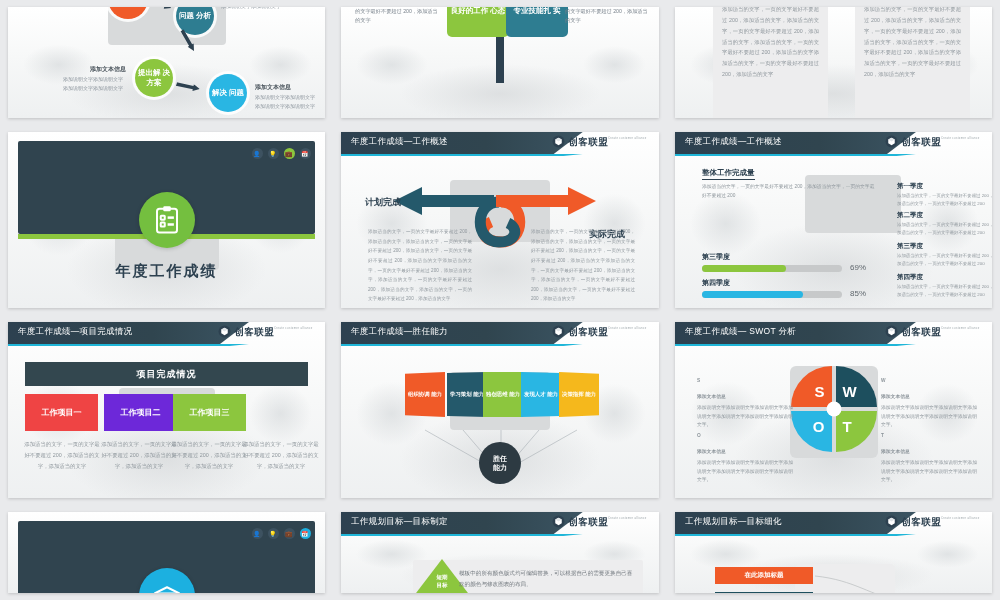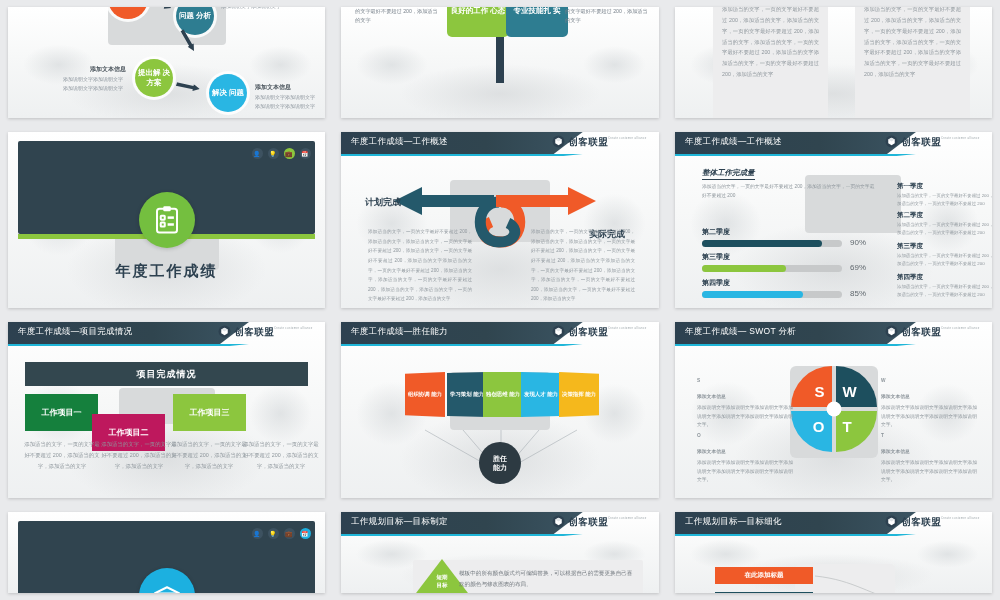"整体工作完成量" div.pb-h { font-style: italic -> none }
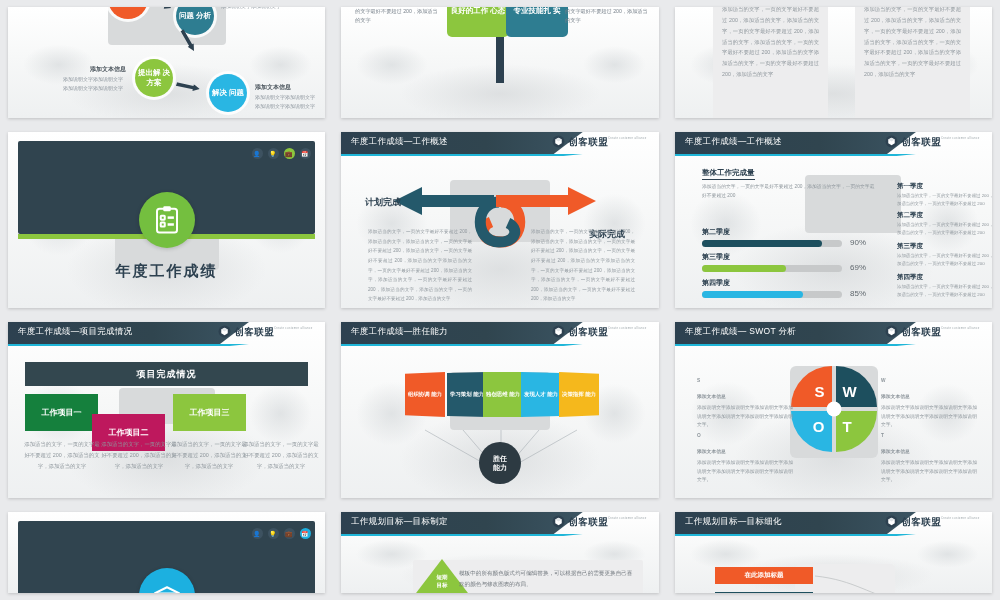"90%" div.pb-row { html: <div> <div>第二季度</div> <div> <div></div> <div>90%</div> </div> </div> -> none }
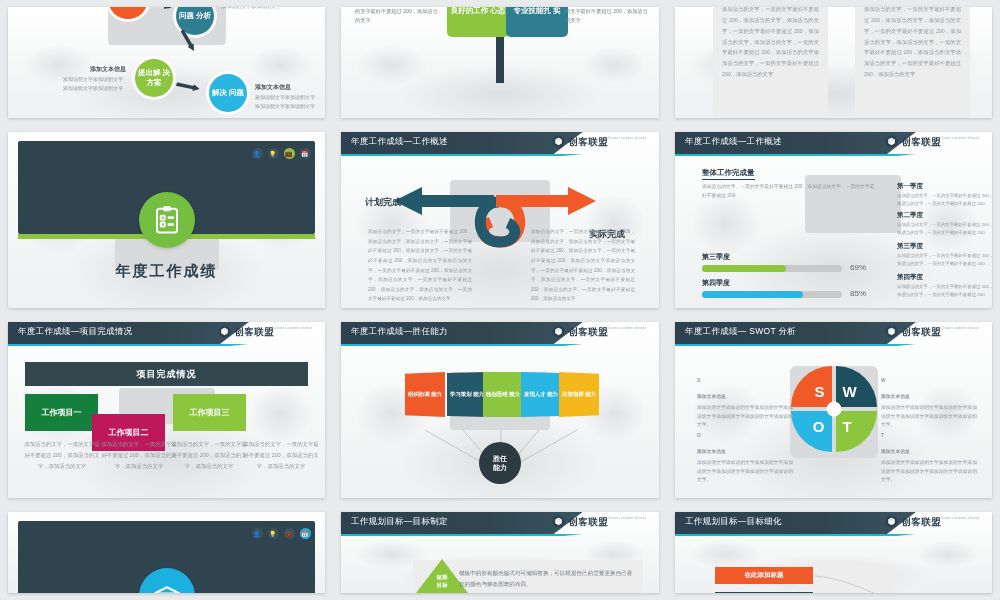"工作项目一" div.pc-box { background: #15803d -> #ef4444 }
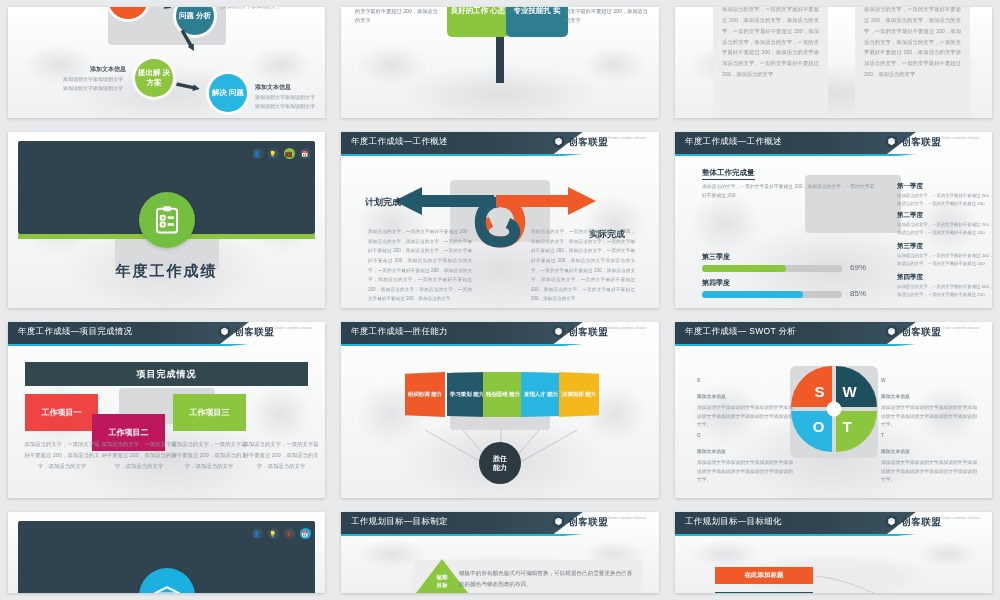"工作项目二" div.pc-box { background: #be185d -> #6d28d9; left: 84px -> 96px; margin-top: 20px -> none }
